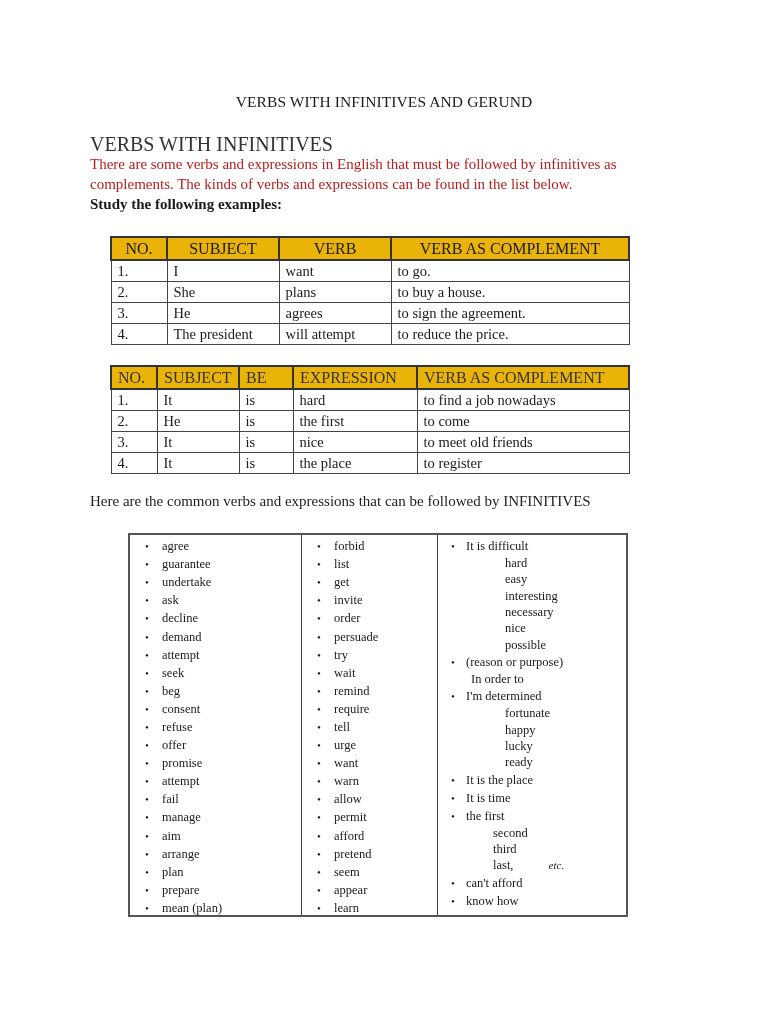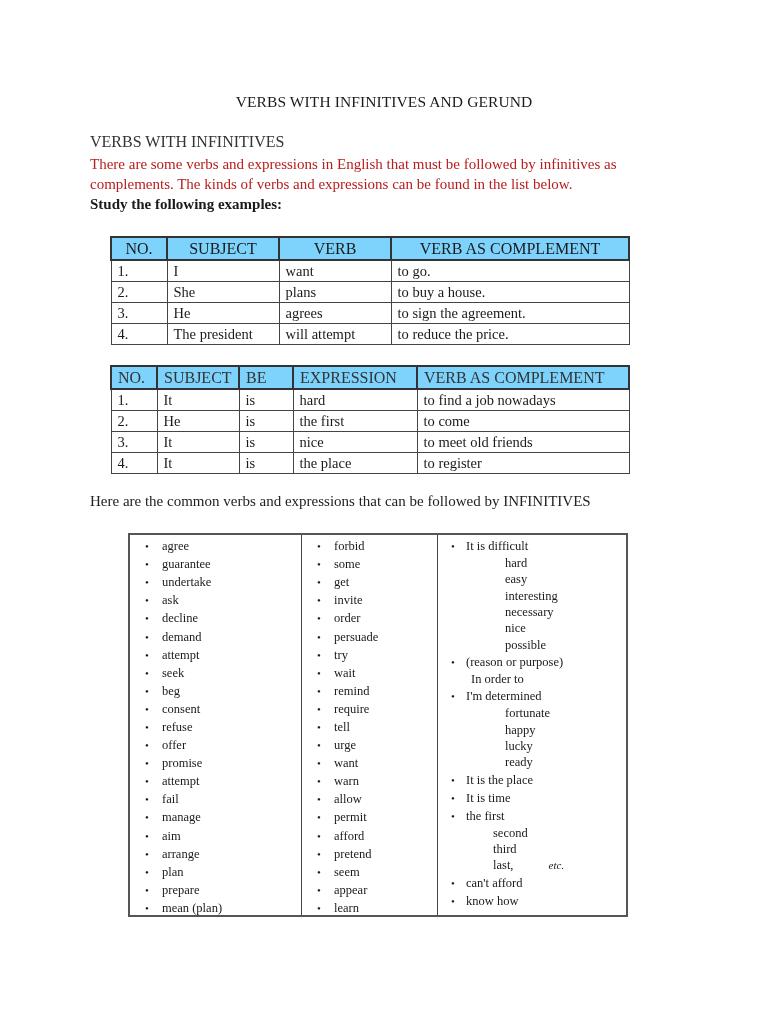"VERBS WITH INFINITIVES" .section-title { font-size: 16px -> 20px }
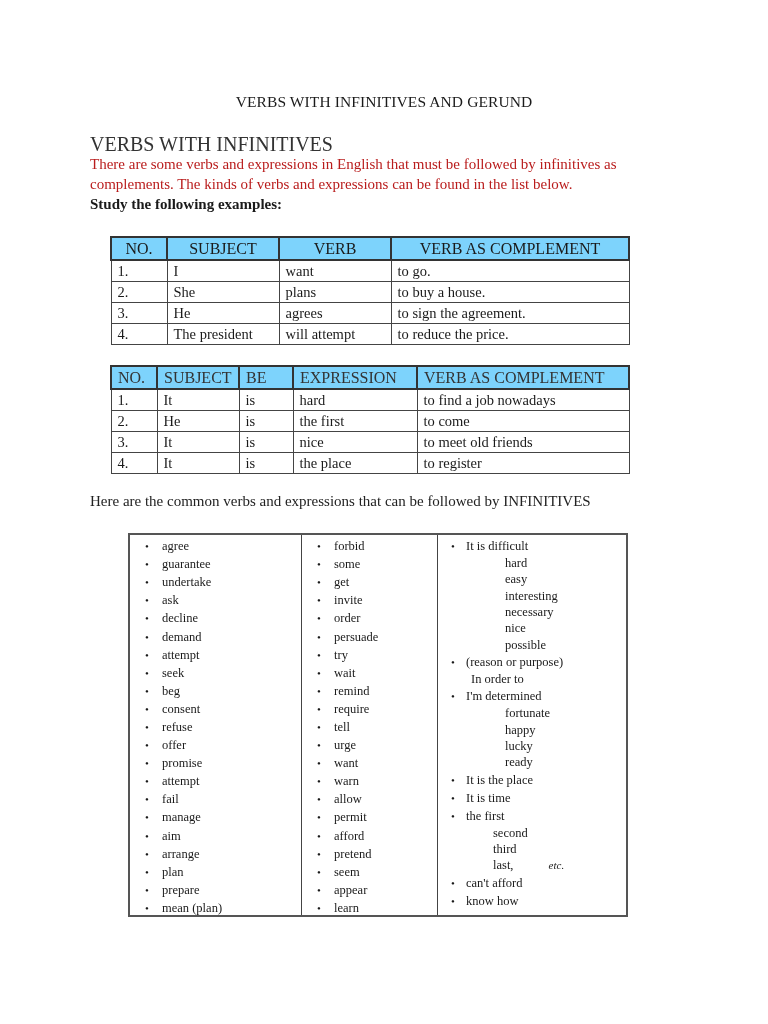"NO." table.ex th { background: #7dd3fc -> #eab308 }
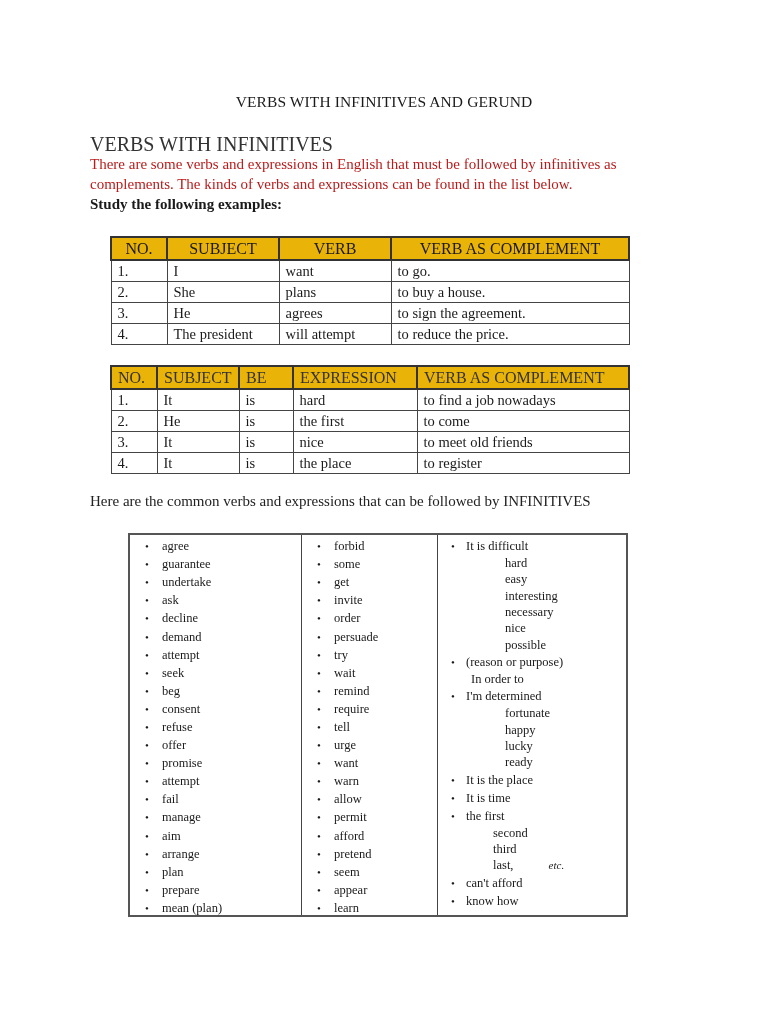"some" span { text: some -> list }
